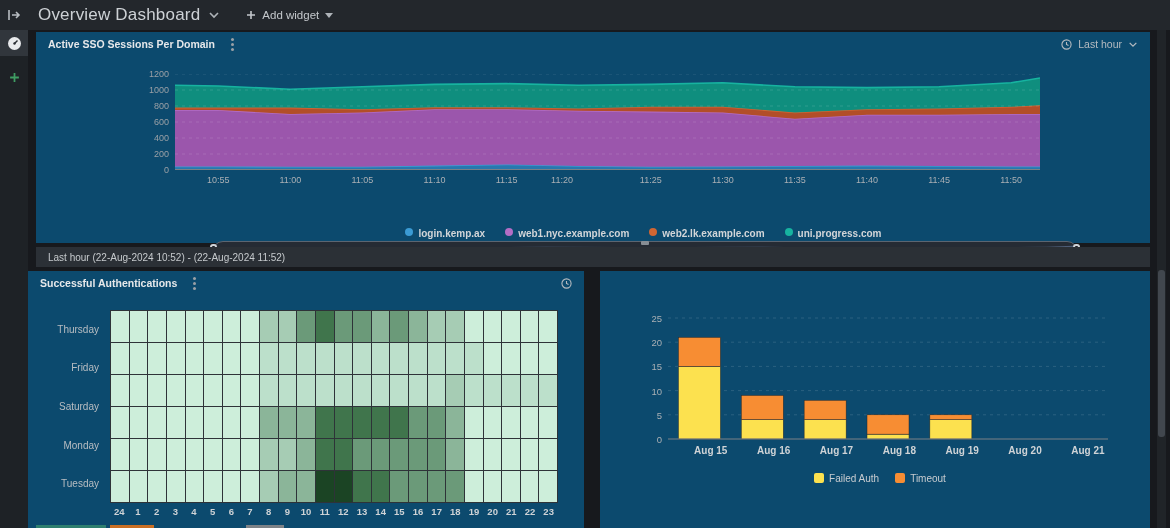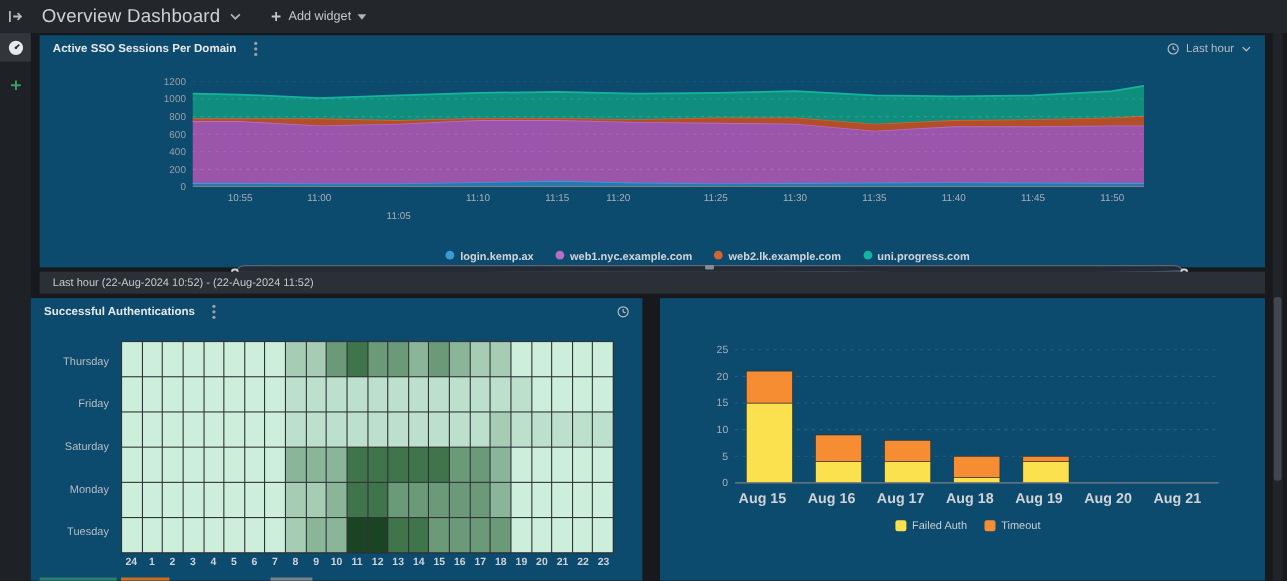"11:05" div.xlab { margin-top: 16px -> none }
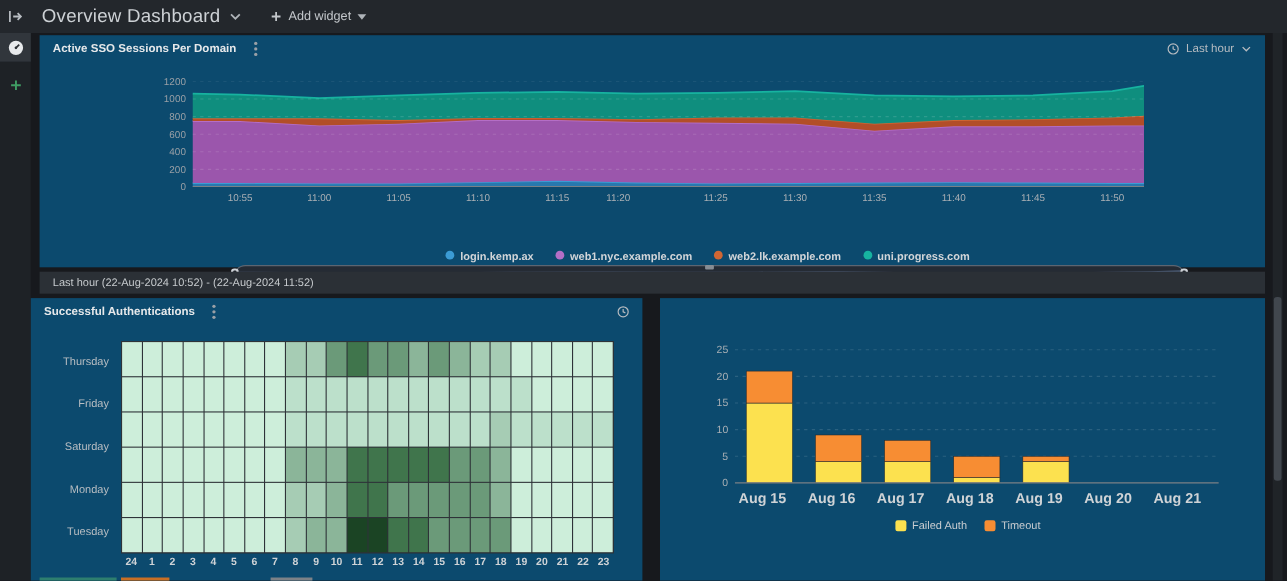"Aug 15" .bar-xlab { font-size: 13px -> 10px; text-align: left -> right }
